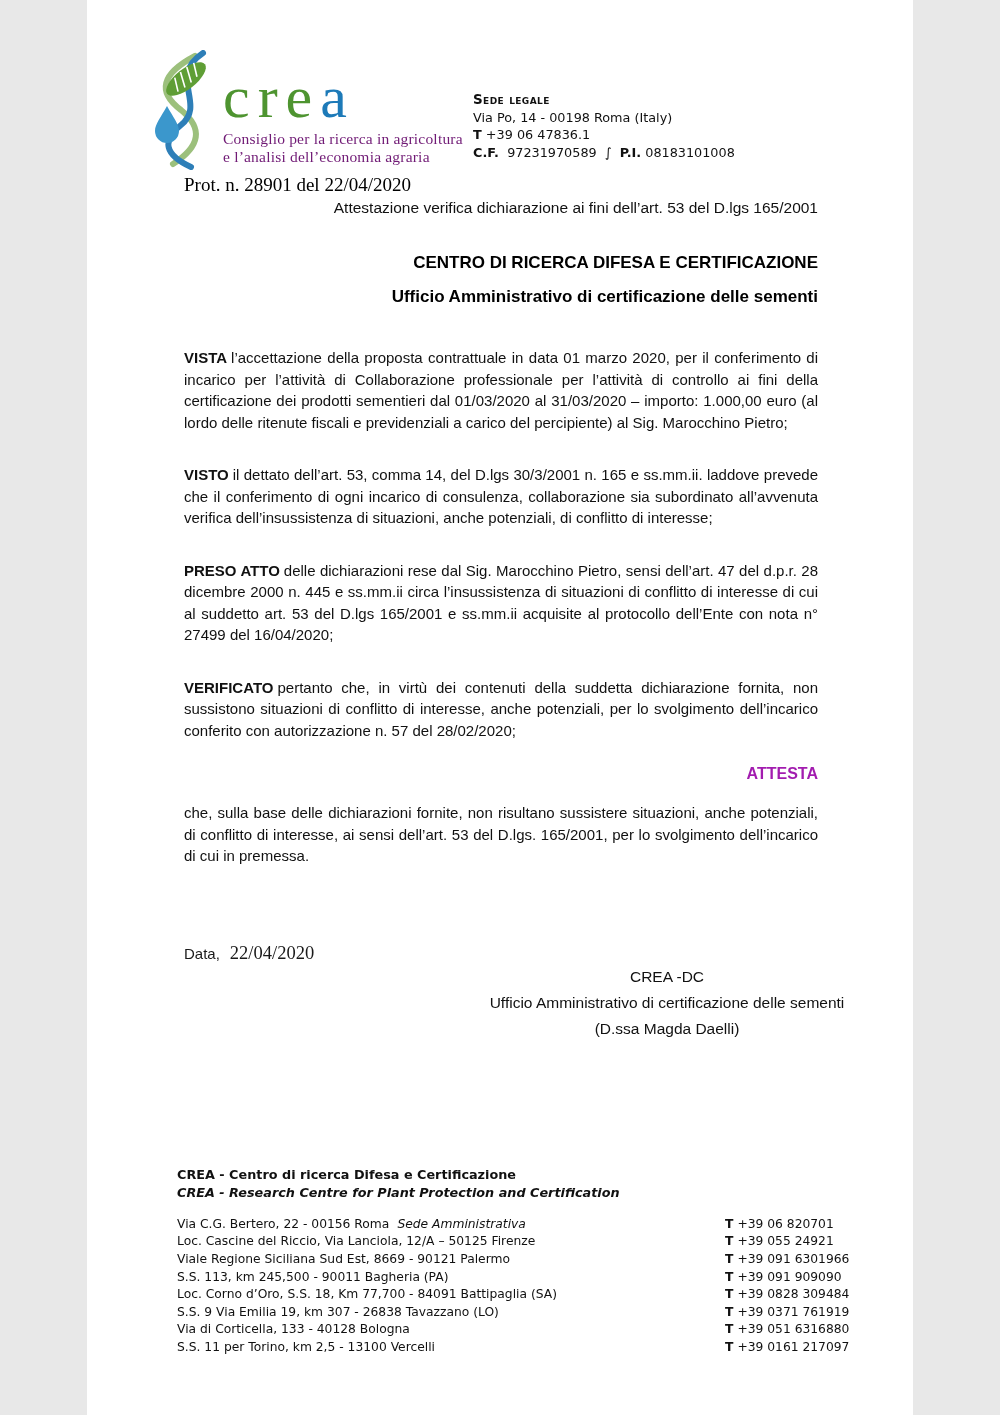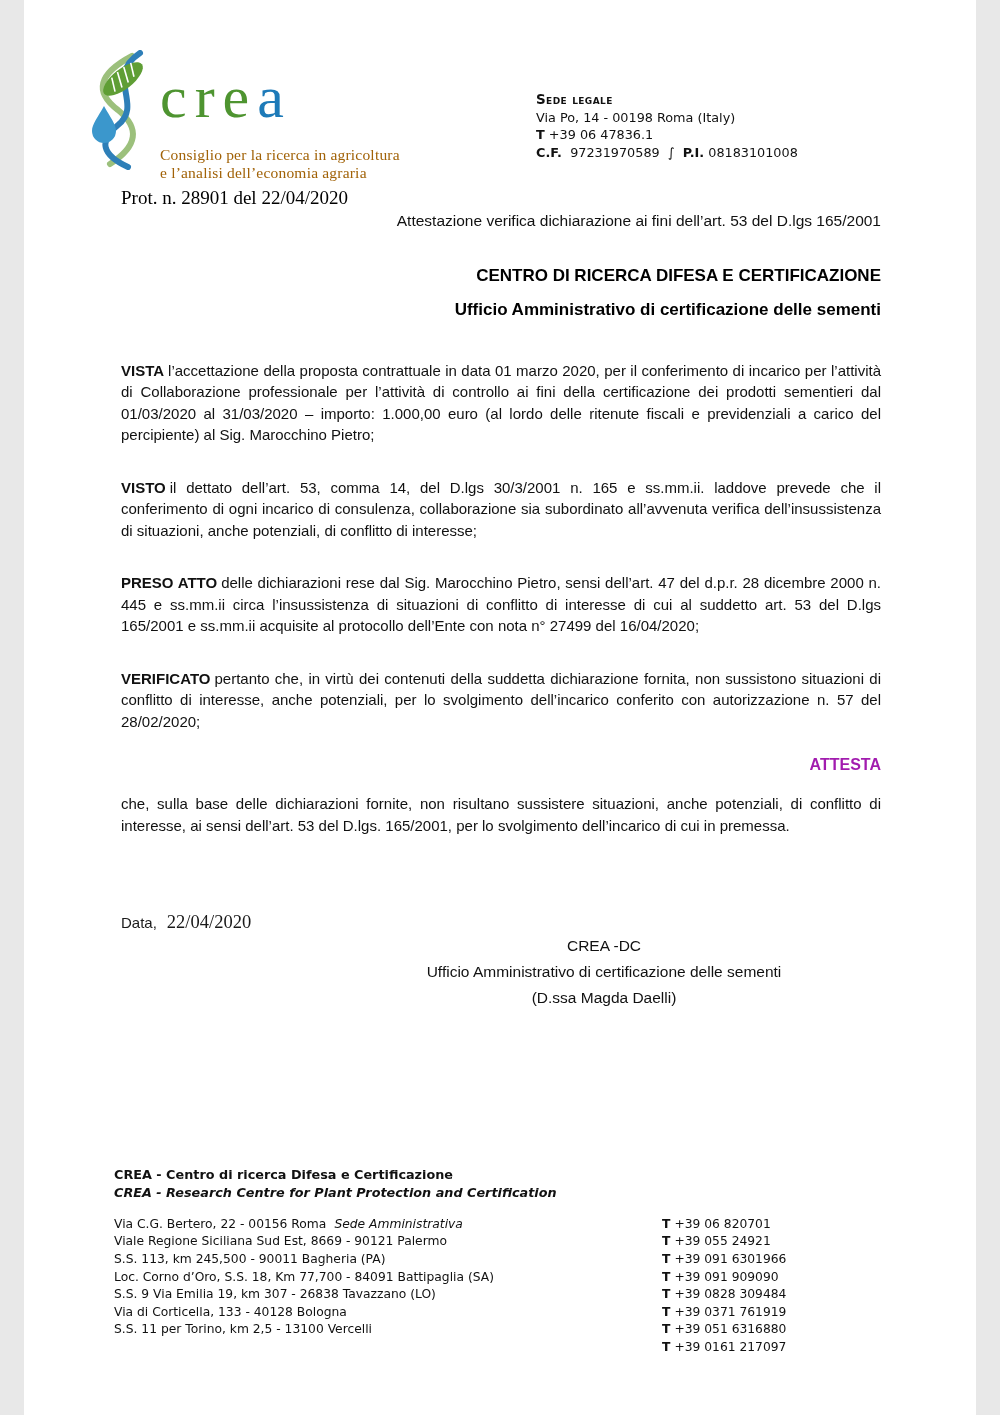"crea" .page { width: 952px -> 826px }
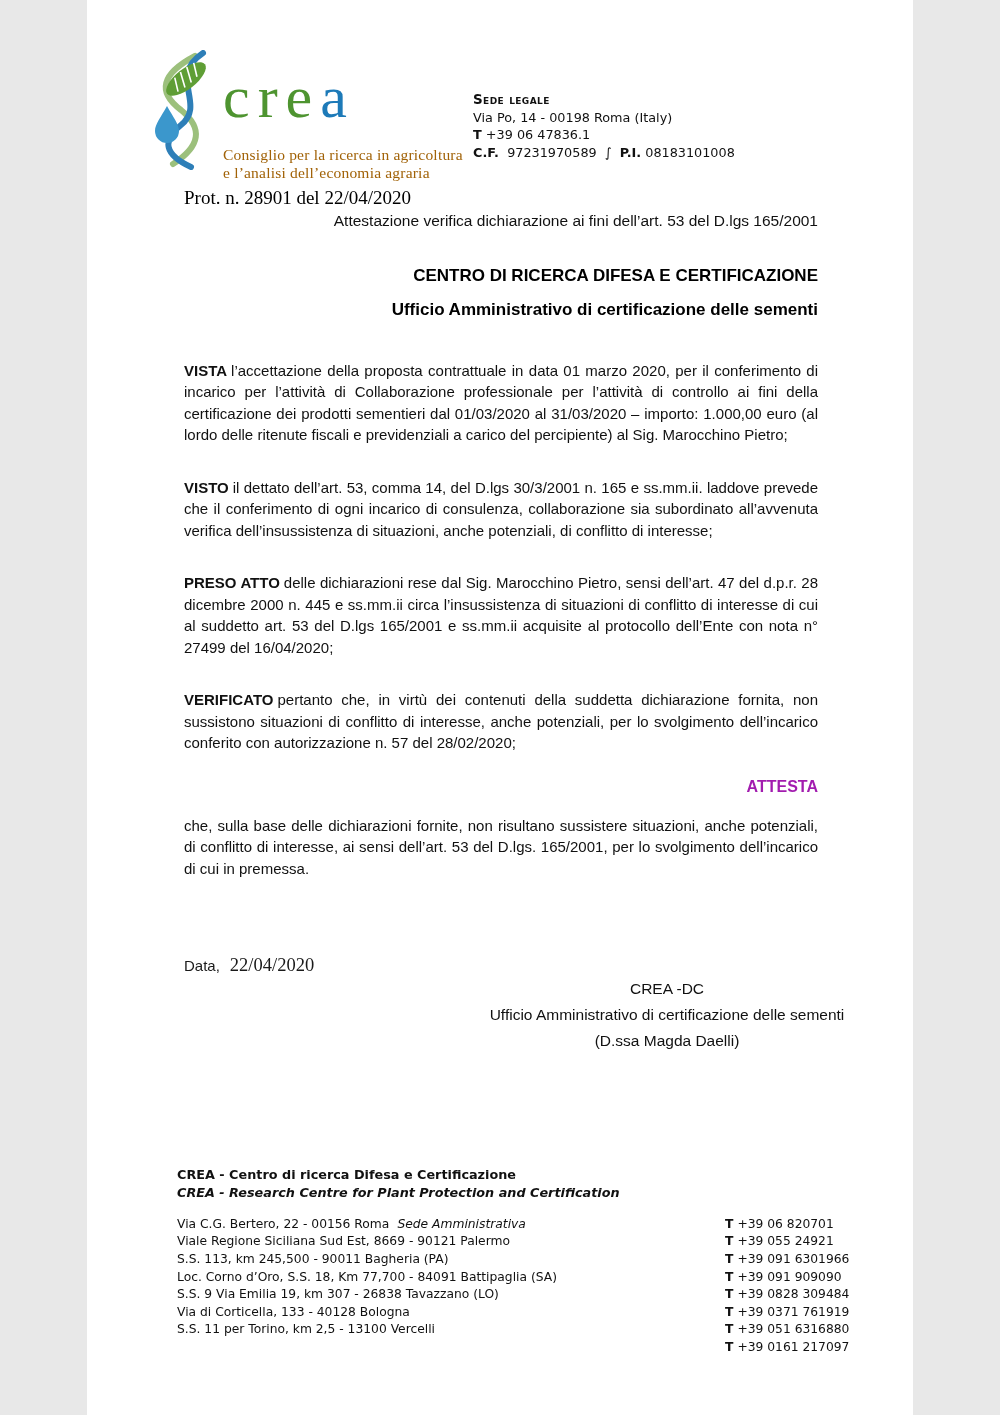"Consiglio per la ricerca in" .tagline { color: #a16207 -> #701a75; margin-top: 23px -> 7px }
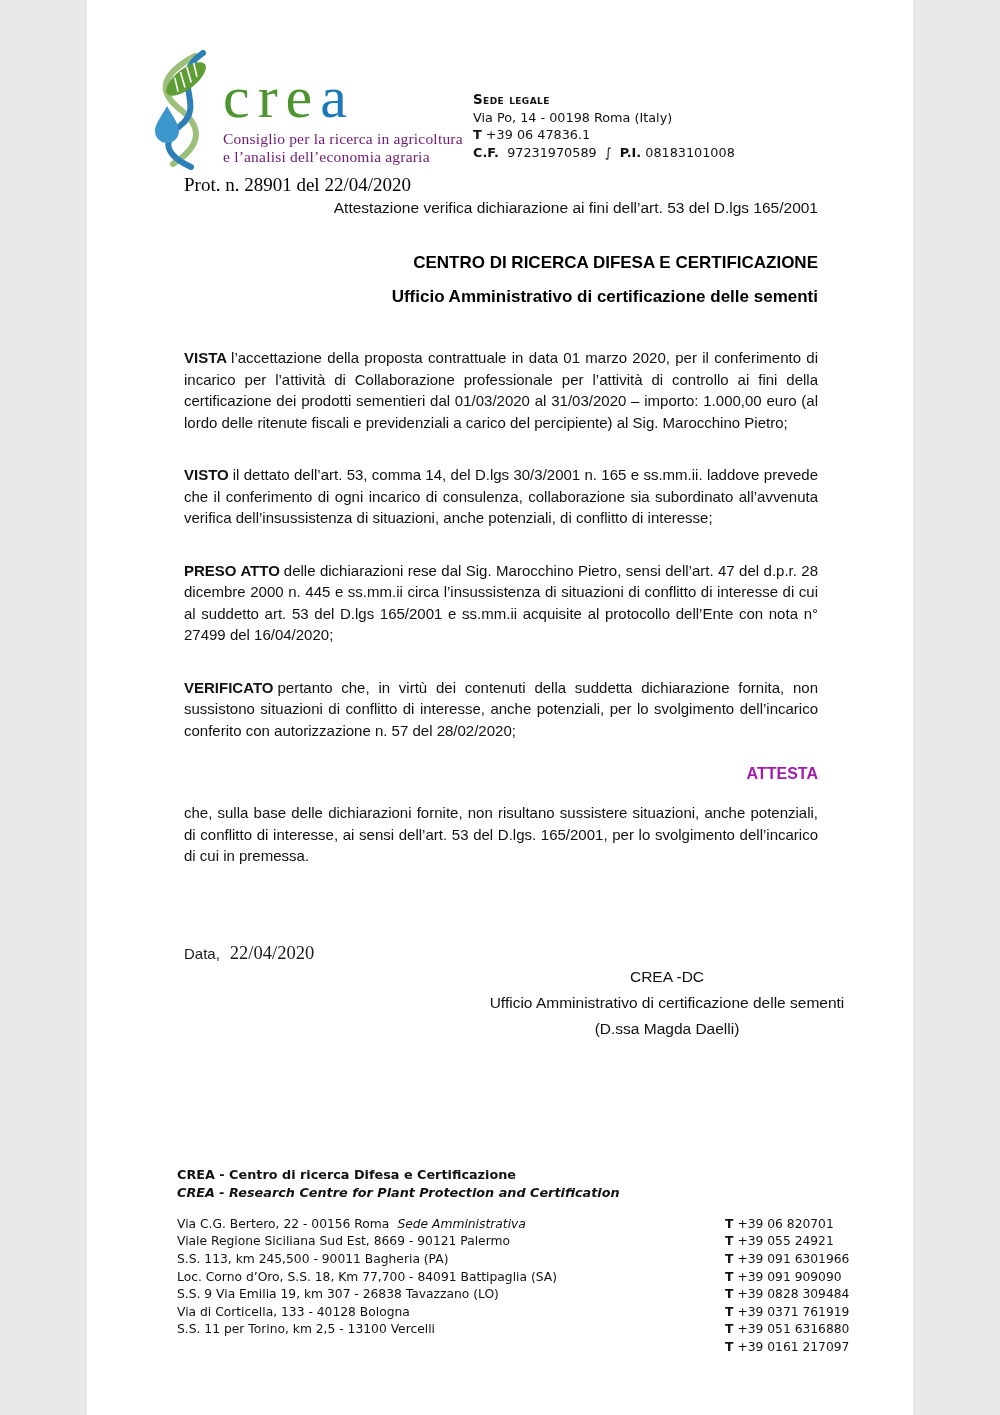"Loc. Cascine del Riccio, Via" div.addr-line { html: none -> <div>Loc. Cascine del Riccio, Via Lanciola, 12/A – 50125 Firenze</div> }
